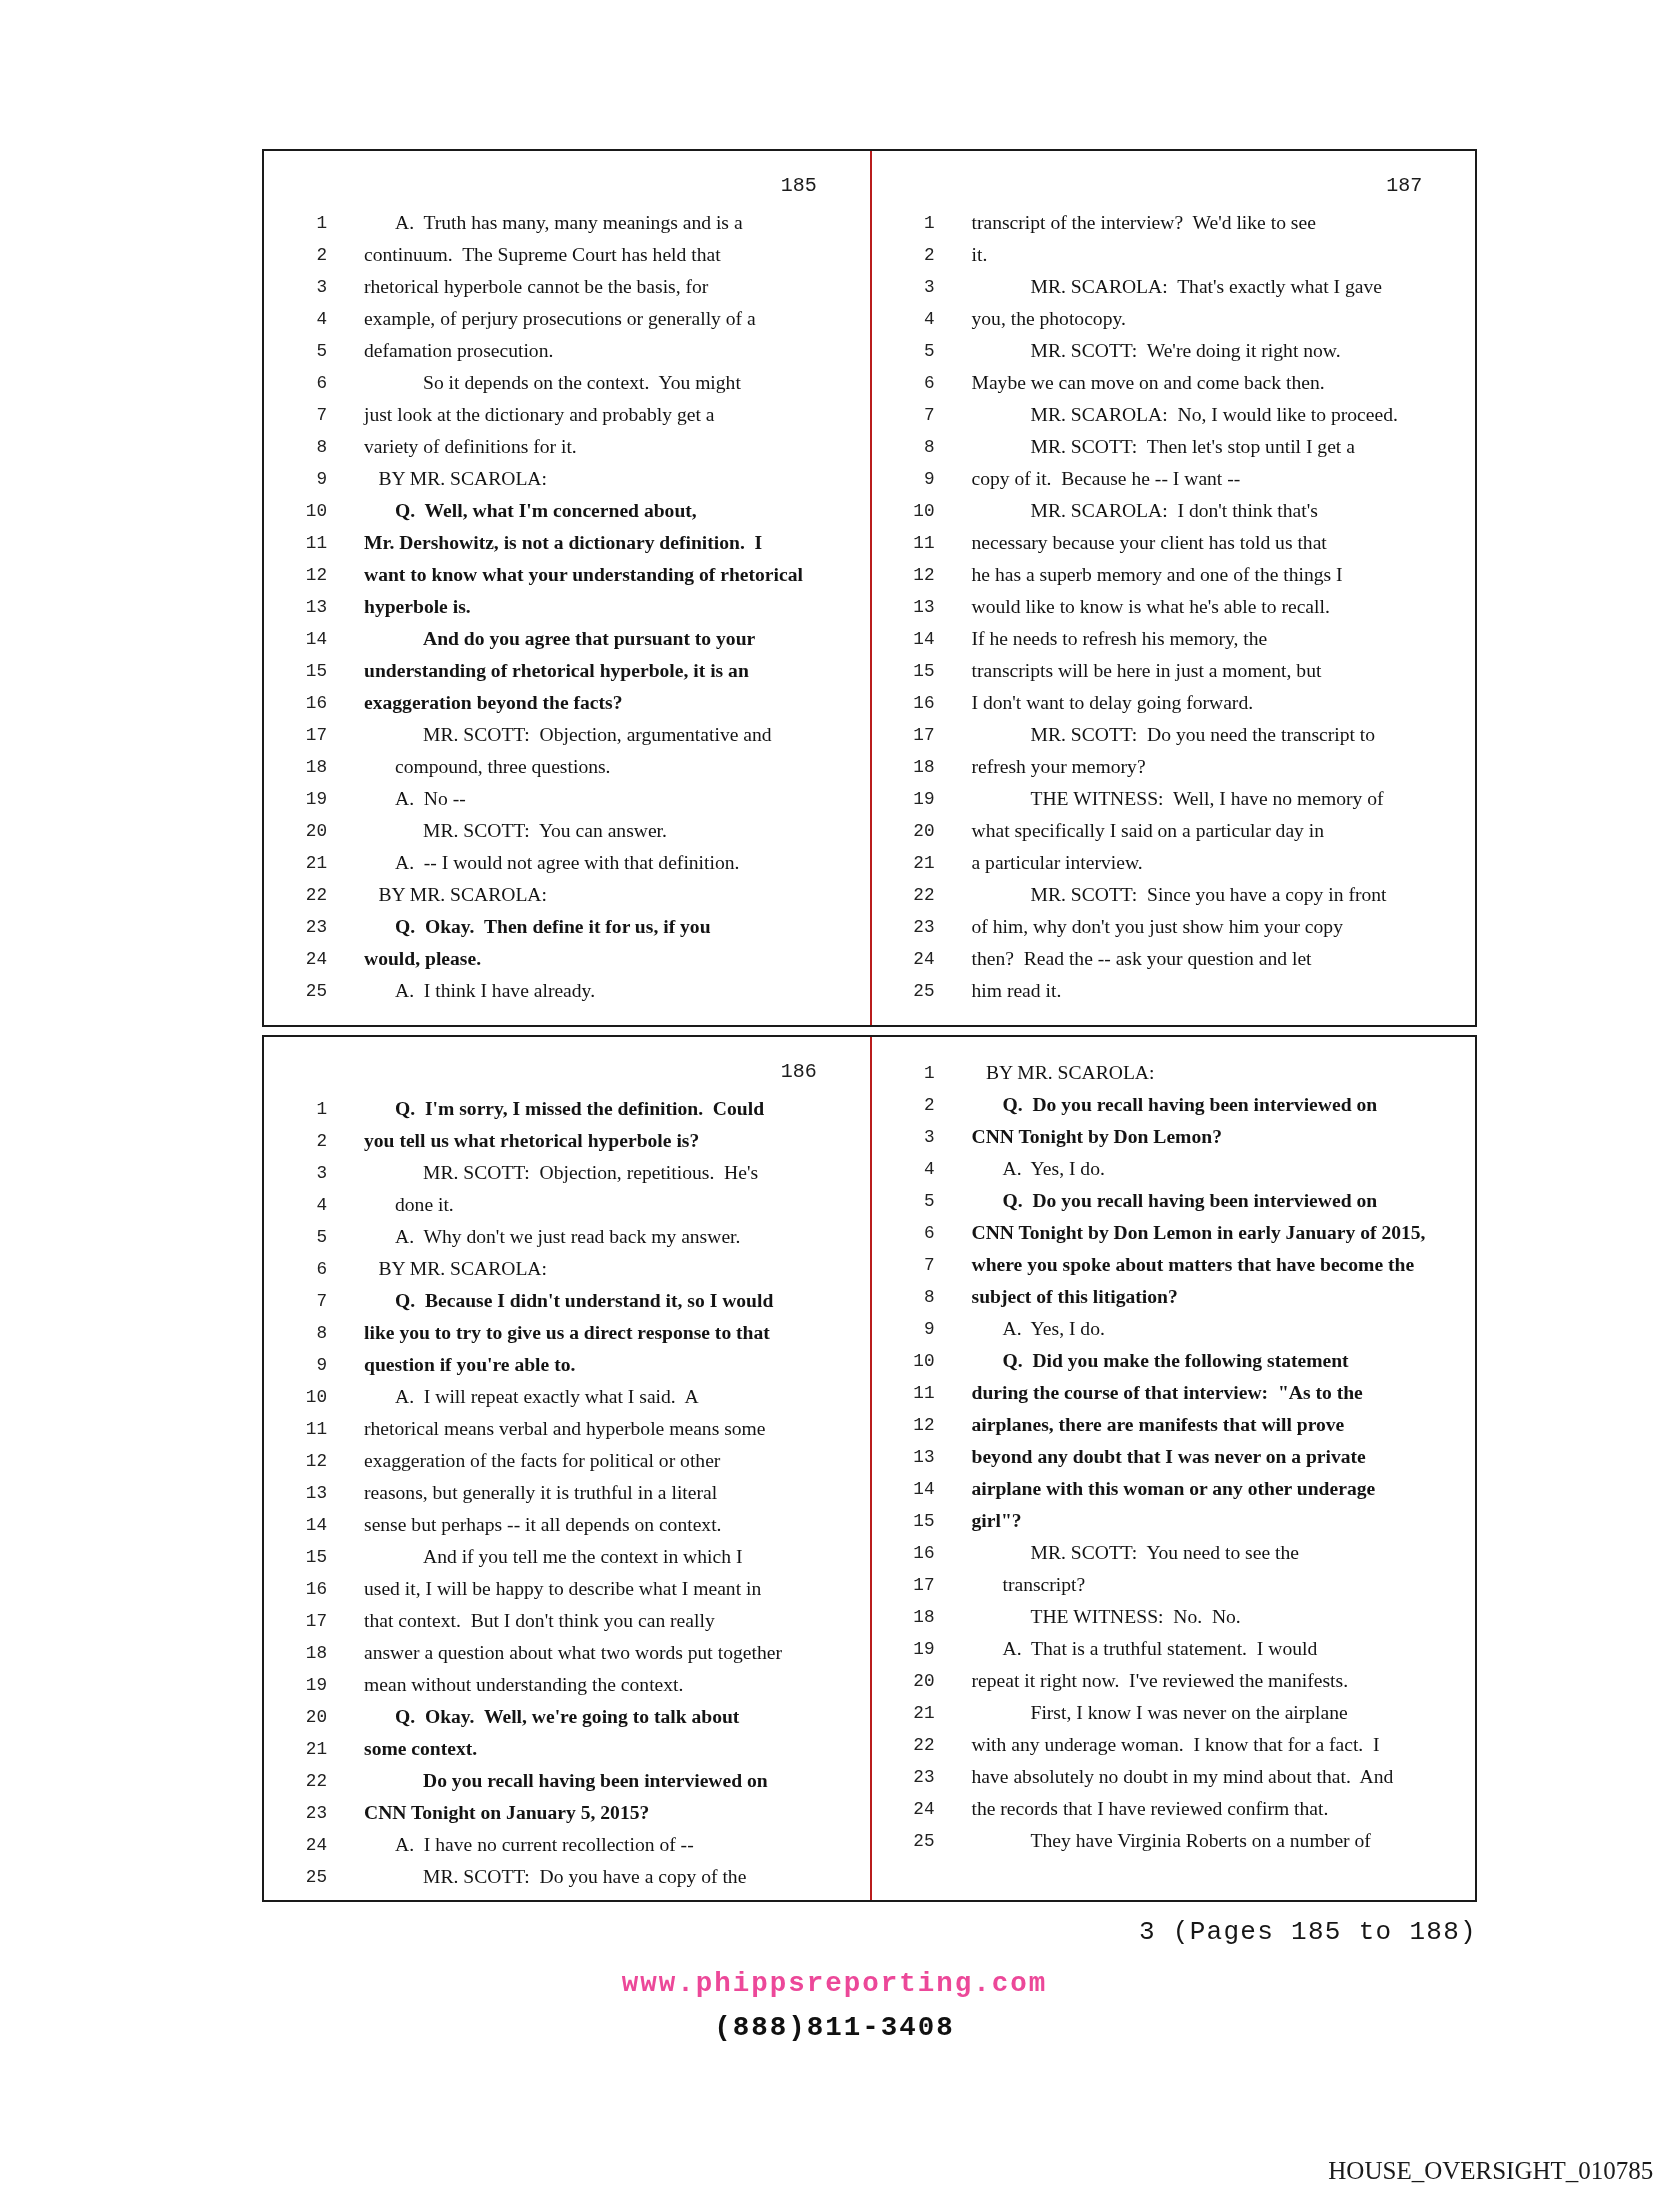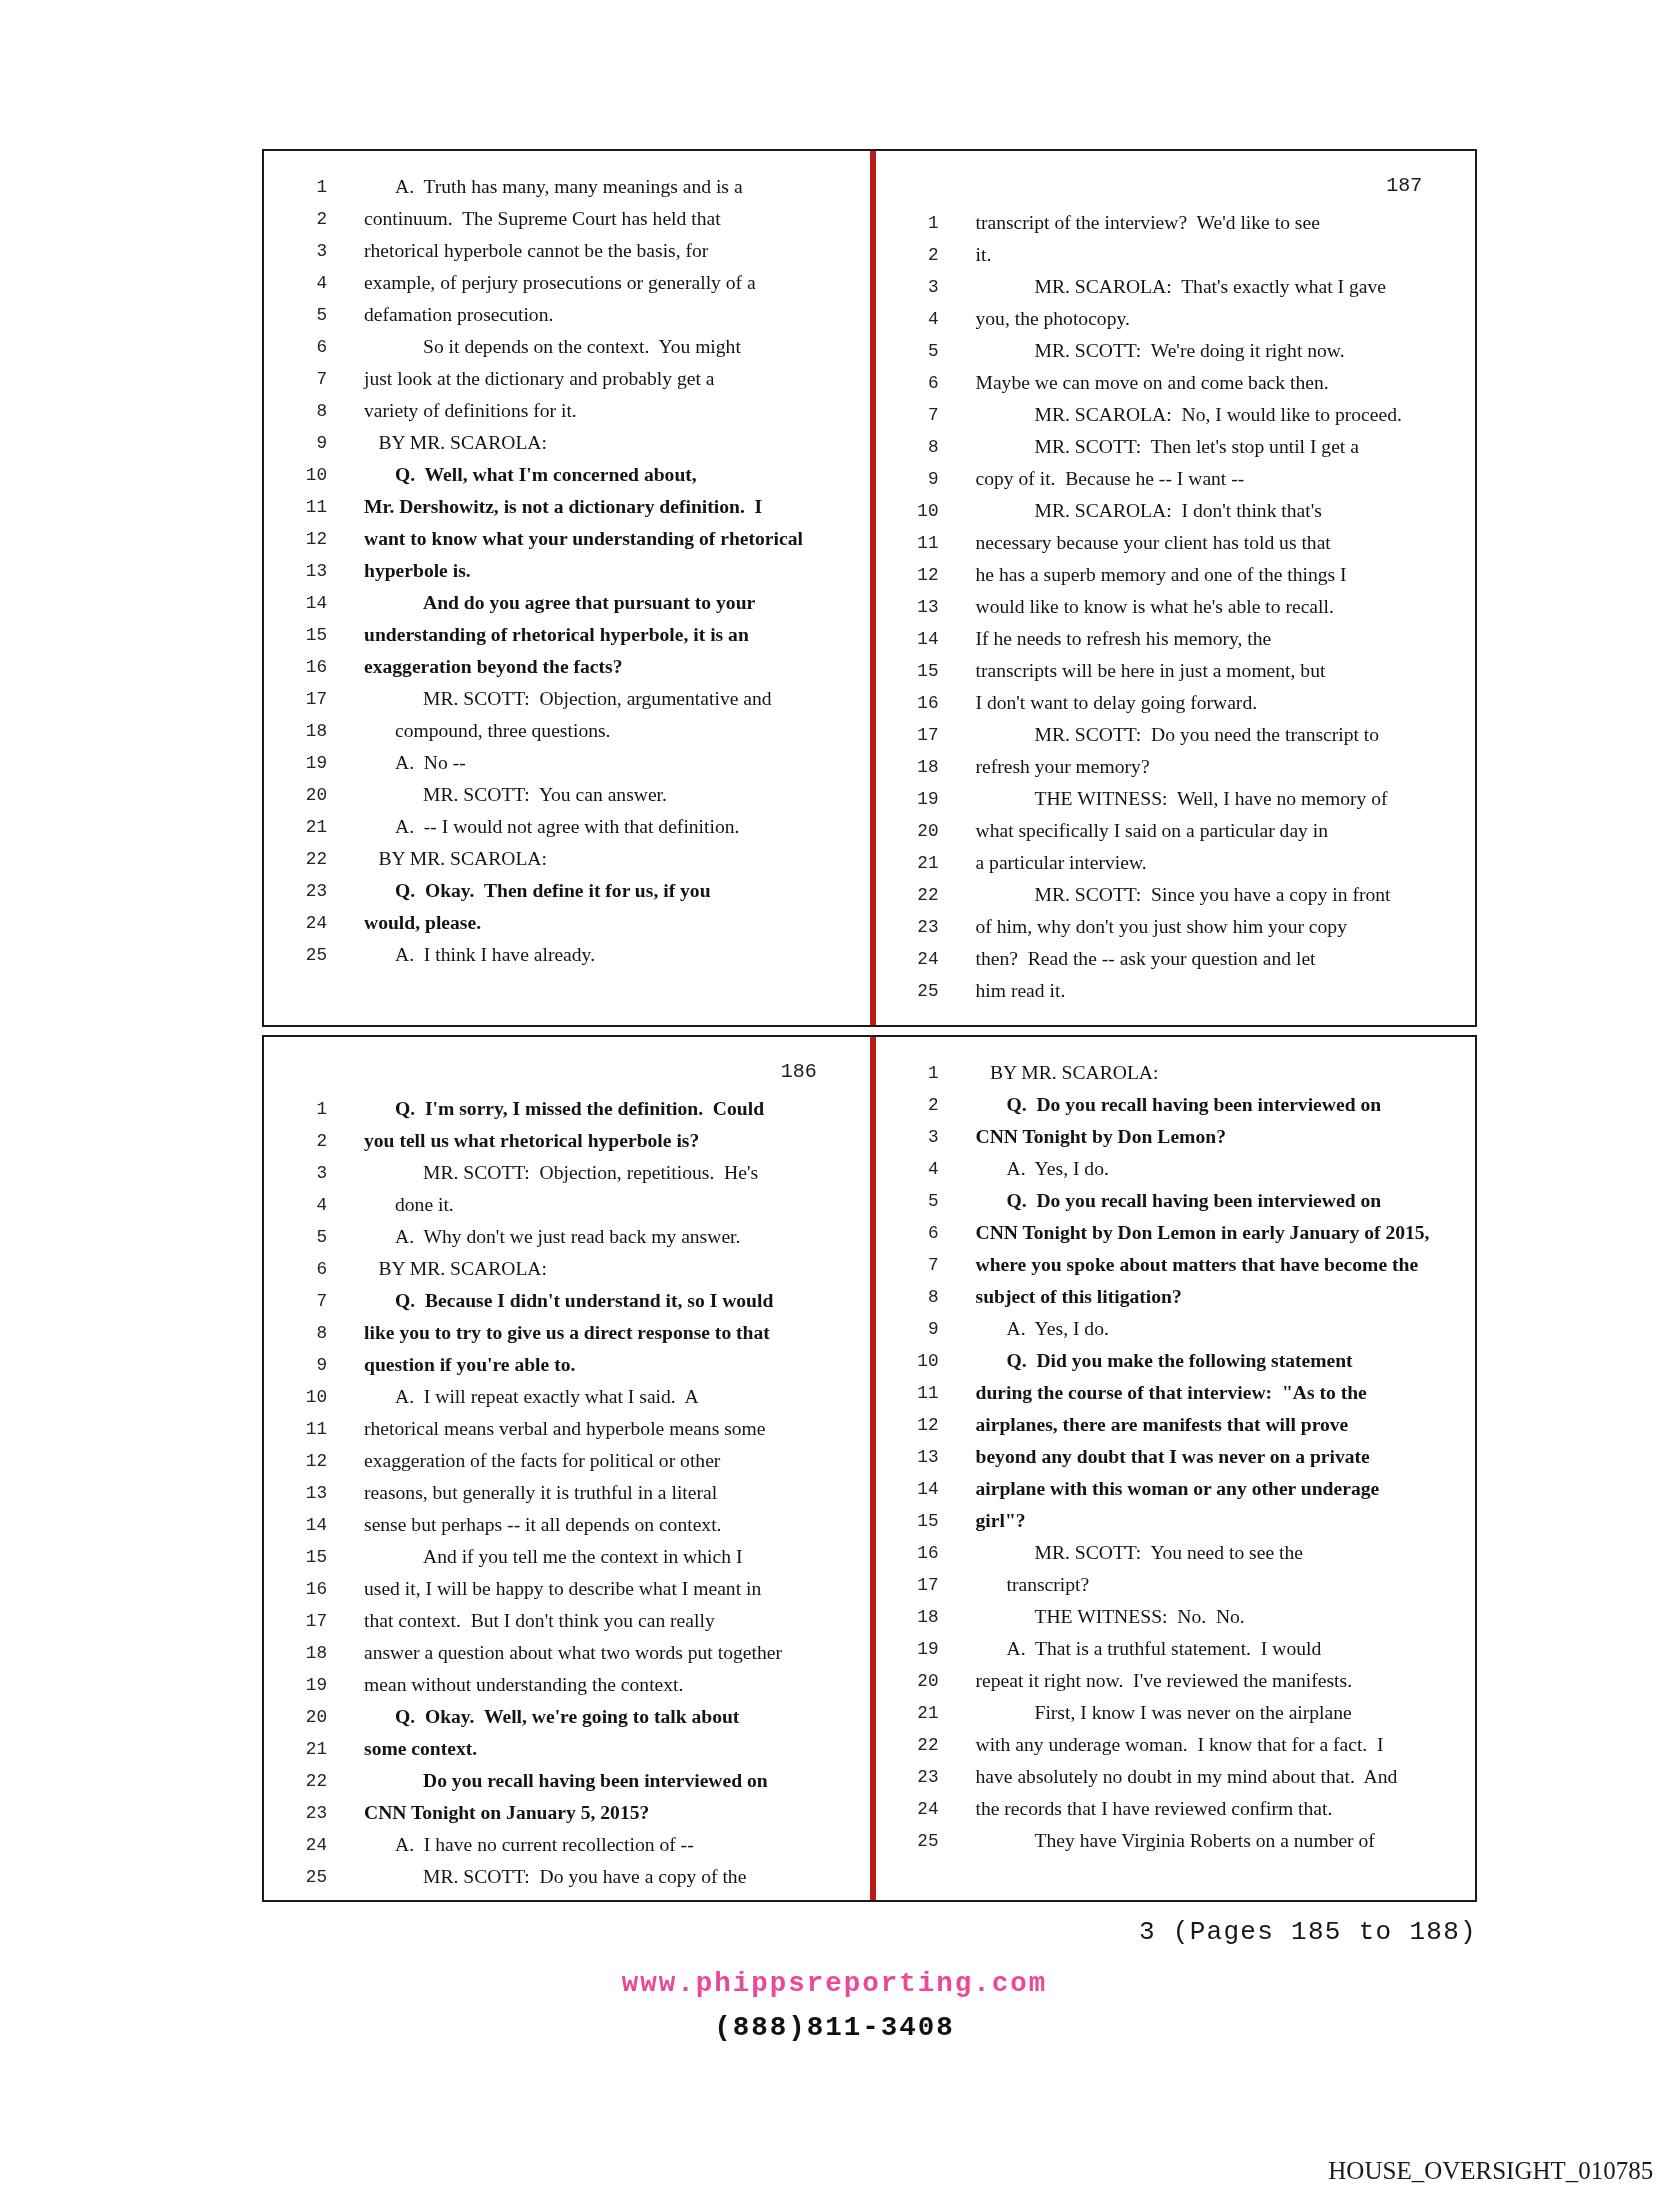"185" div.pagenum { html: none -> <div>185</div> }
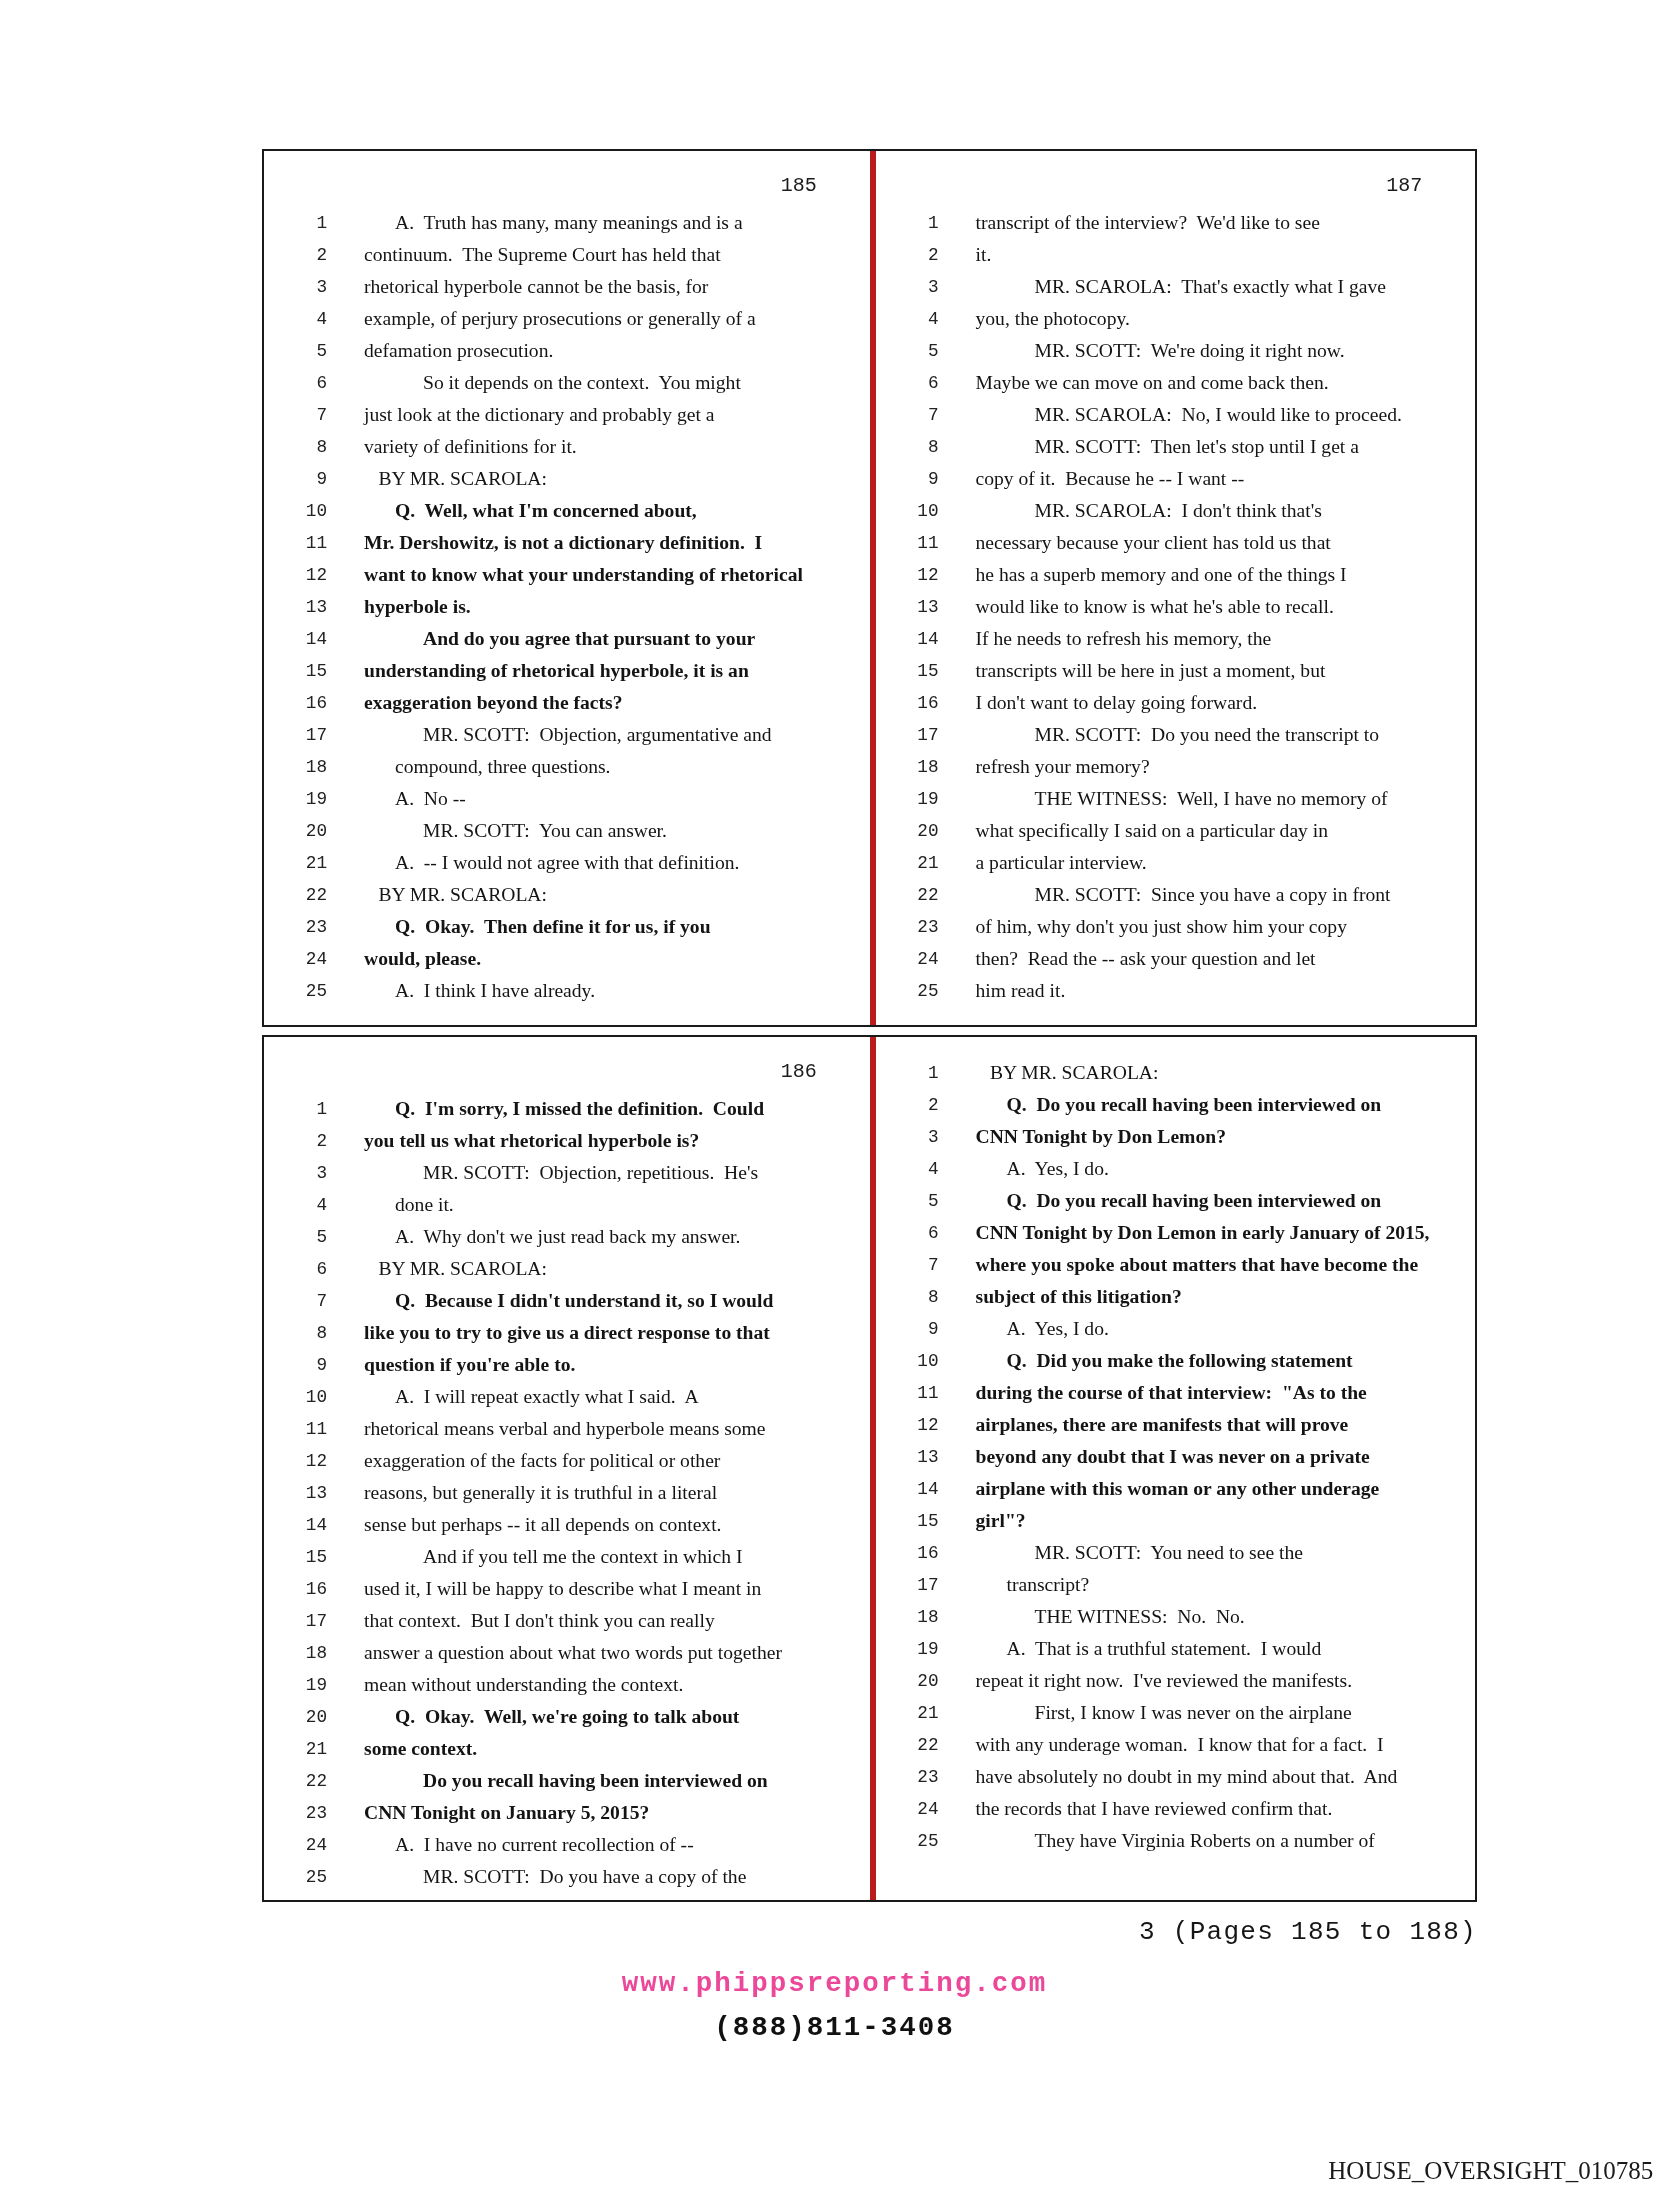"187" .quad + .quad { border-left: 6px solid #b91c1c -> 2px solid #b91c1c }
